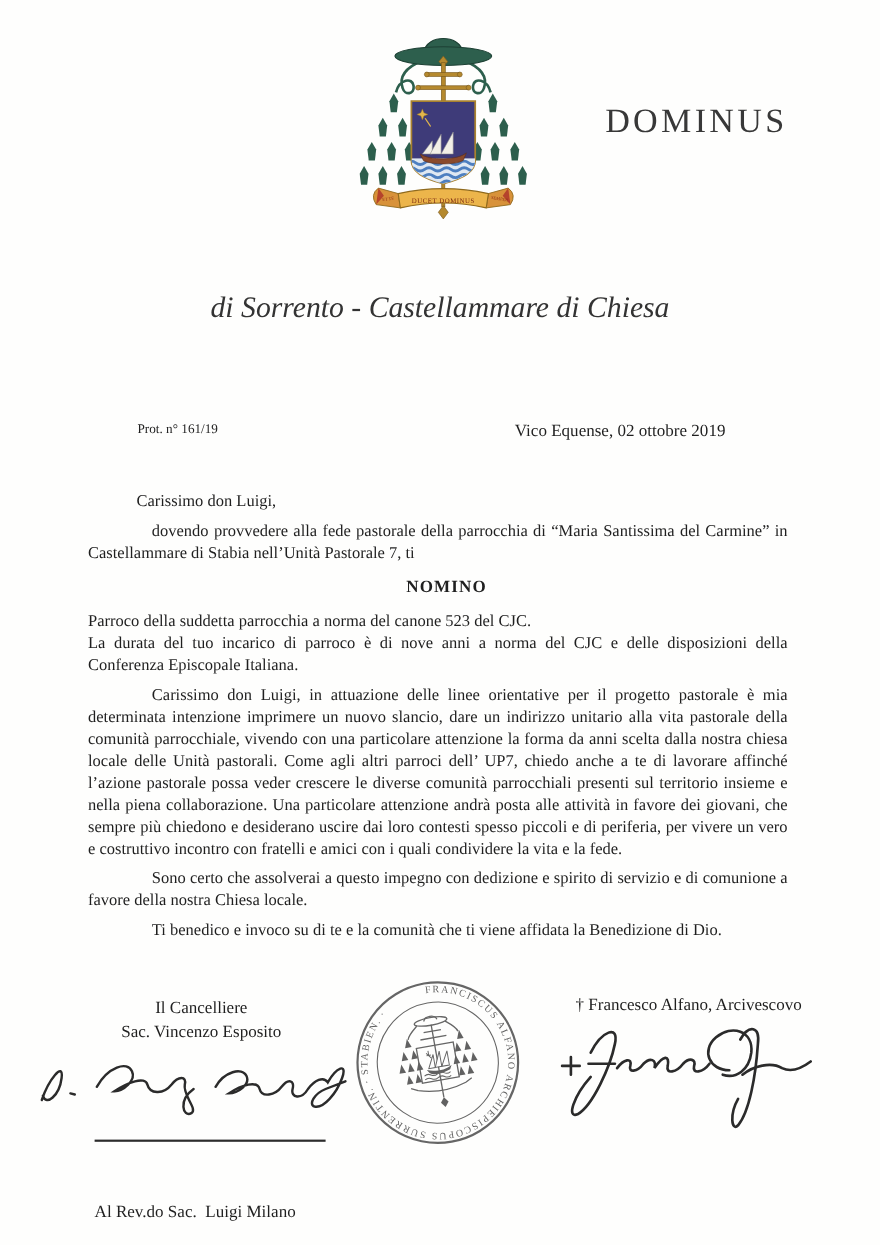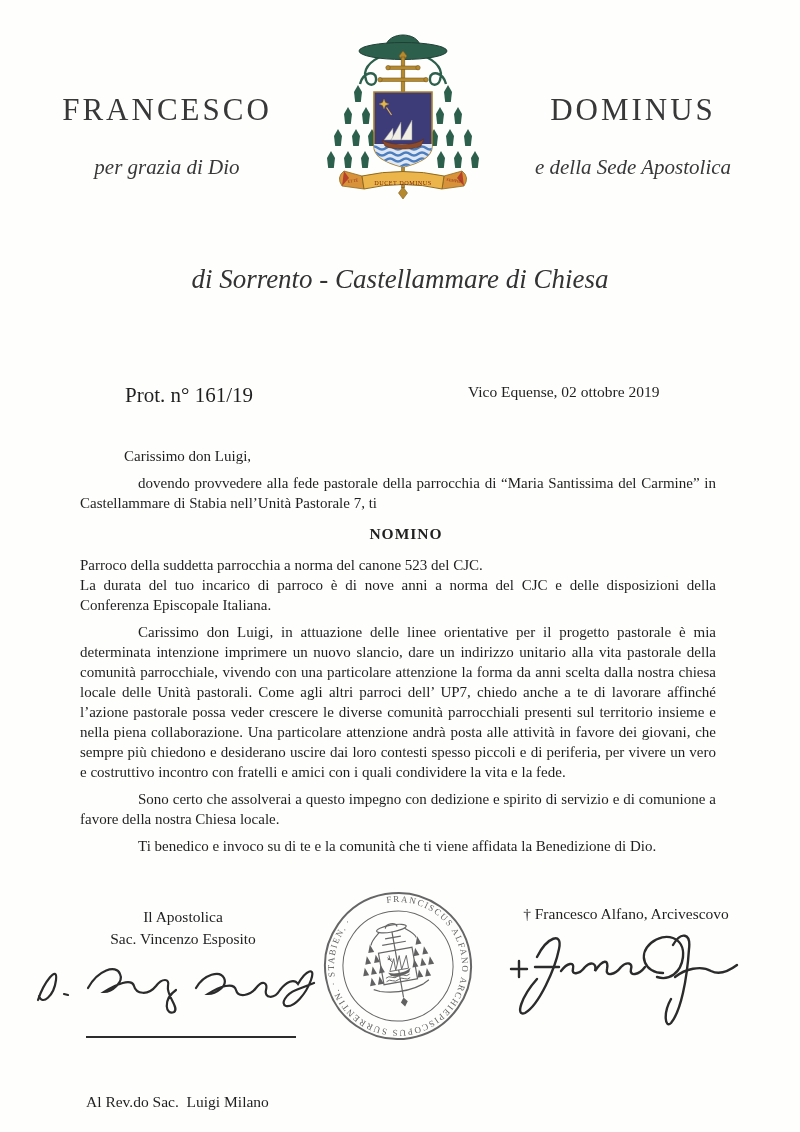"FRANCESCO" div.hdr-col { html: <div> <div>FRANCESCO</div> <div>per grazia di Dio</div> </div> -> none }
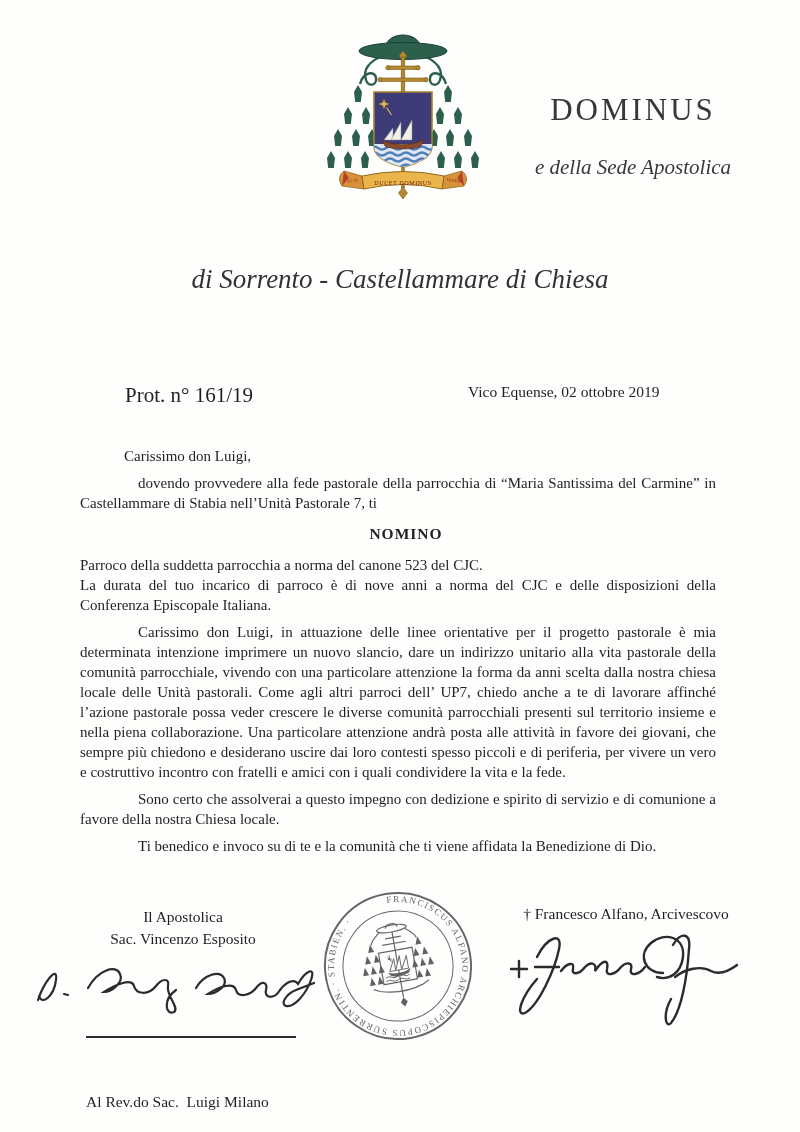"e della Sede Apostolica" div.sub { html: <div>e della Sede Apostolica</div> -> none }
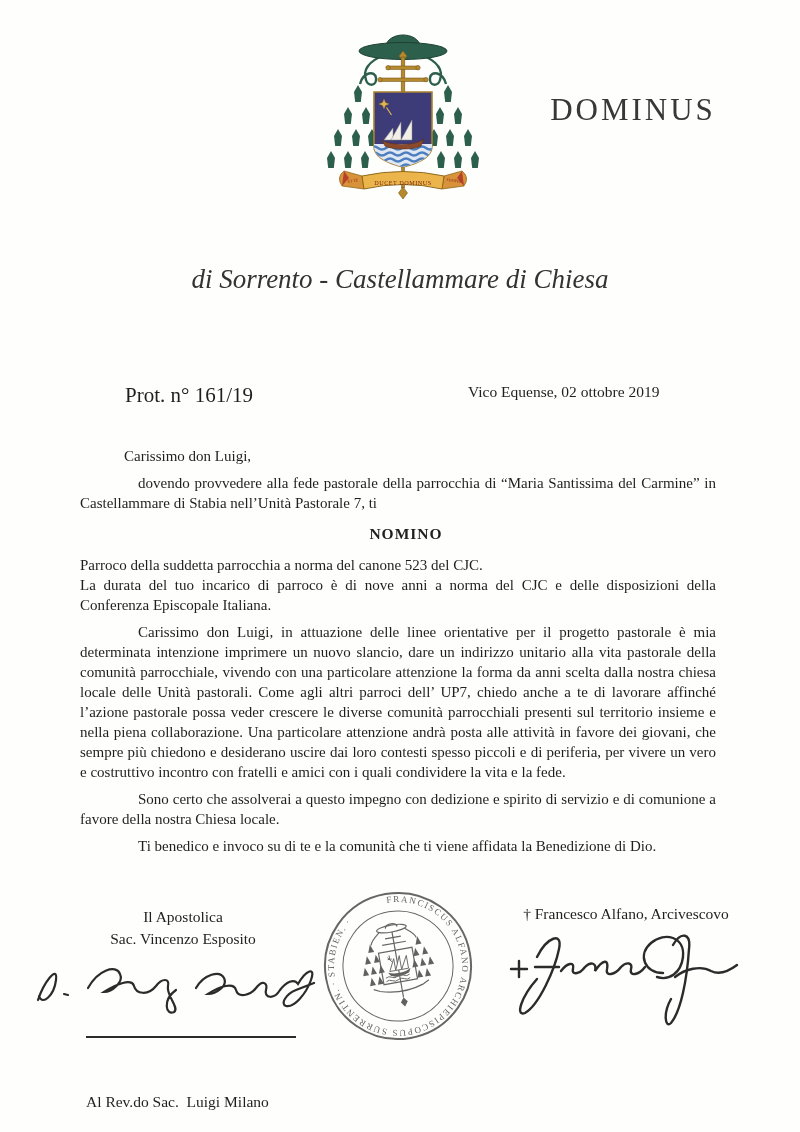"Prot. n° 161/19" .meta-prot { font-size: 21px -> 12px }
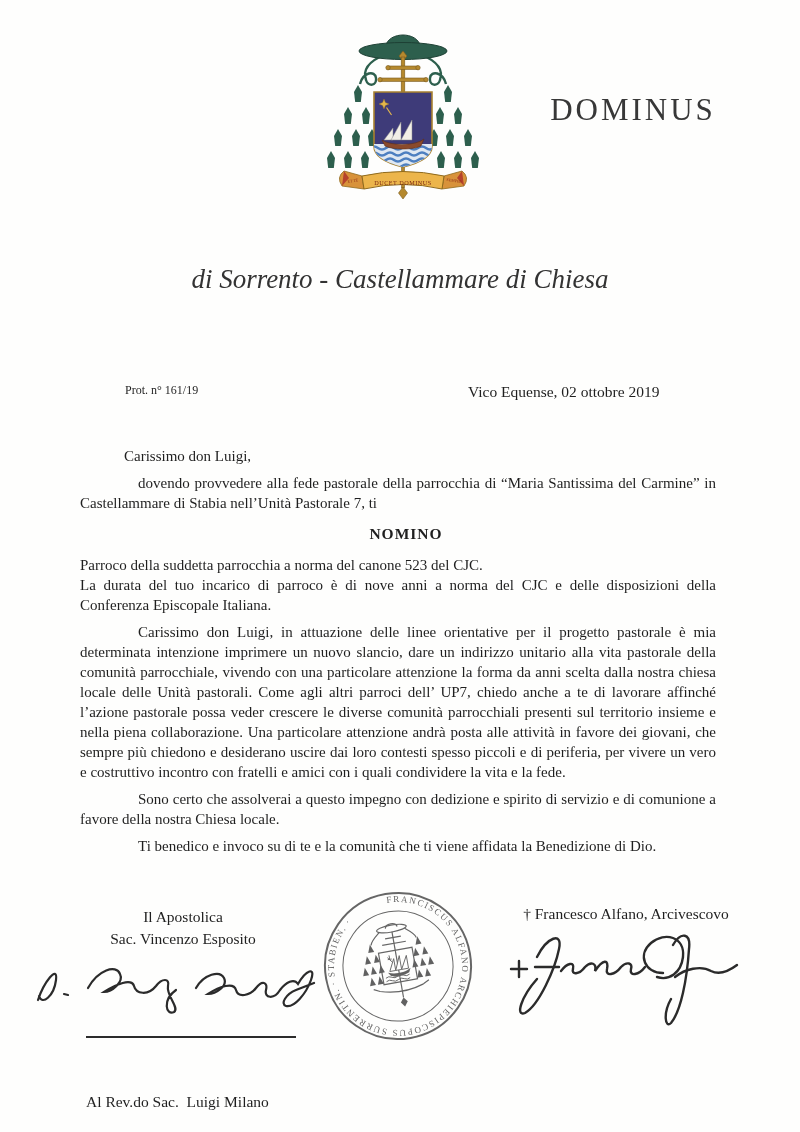"Il Apostolica" div { text: Apostolica -> Cancelliere }
